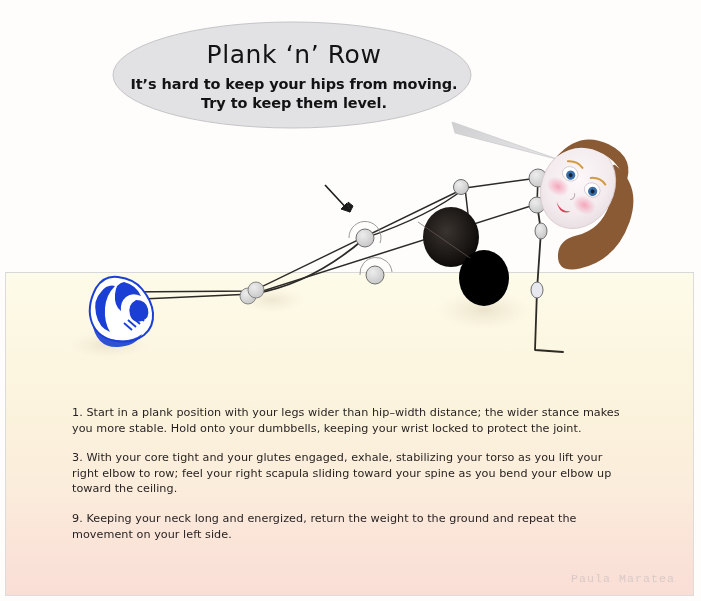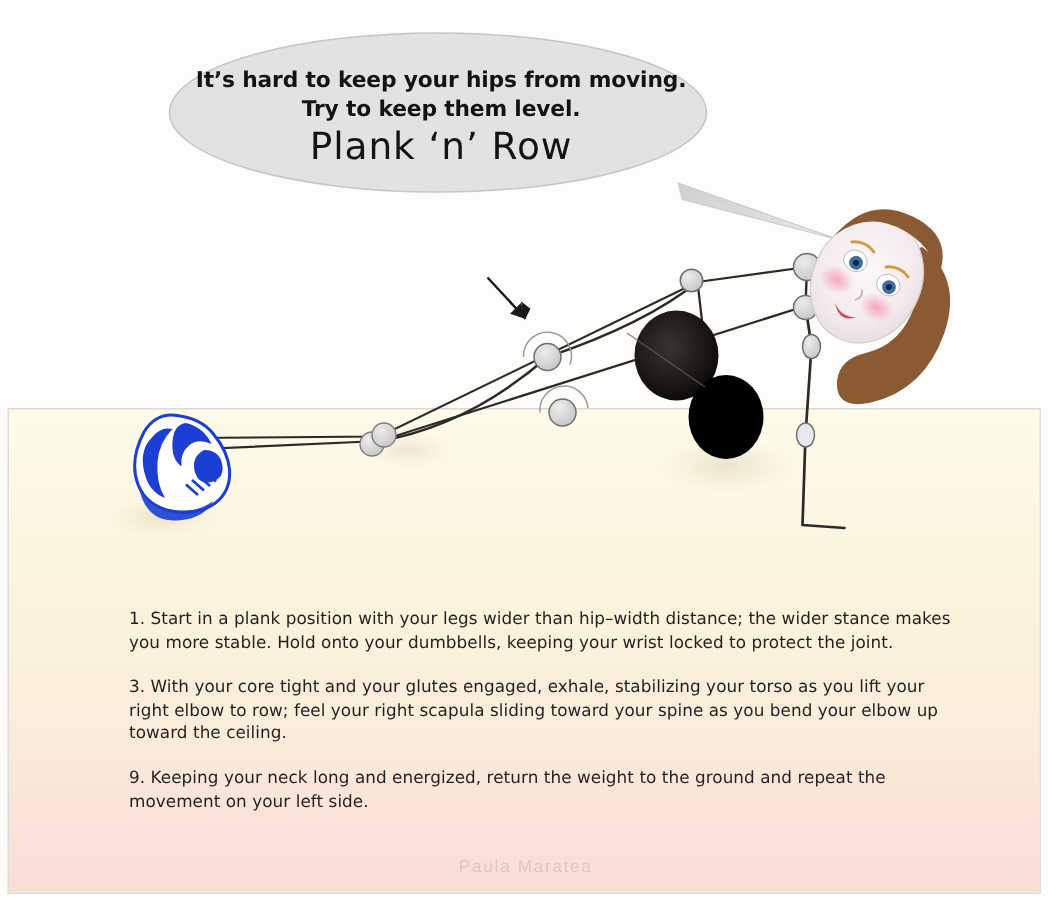"It’s hard to keep your" div { order: before "Plank ‘n’ Row" -> after "Plank ‘n’ Row" }
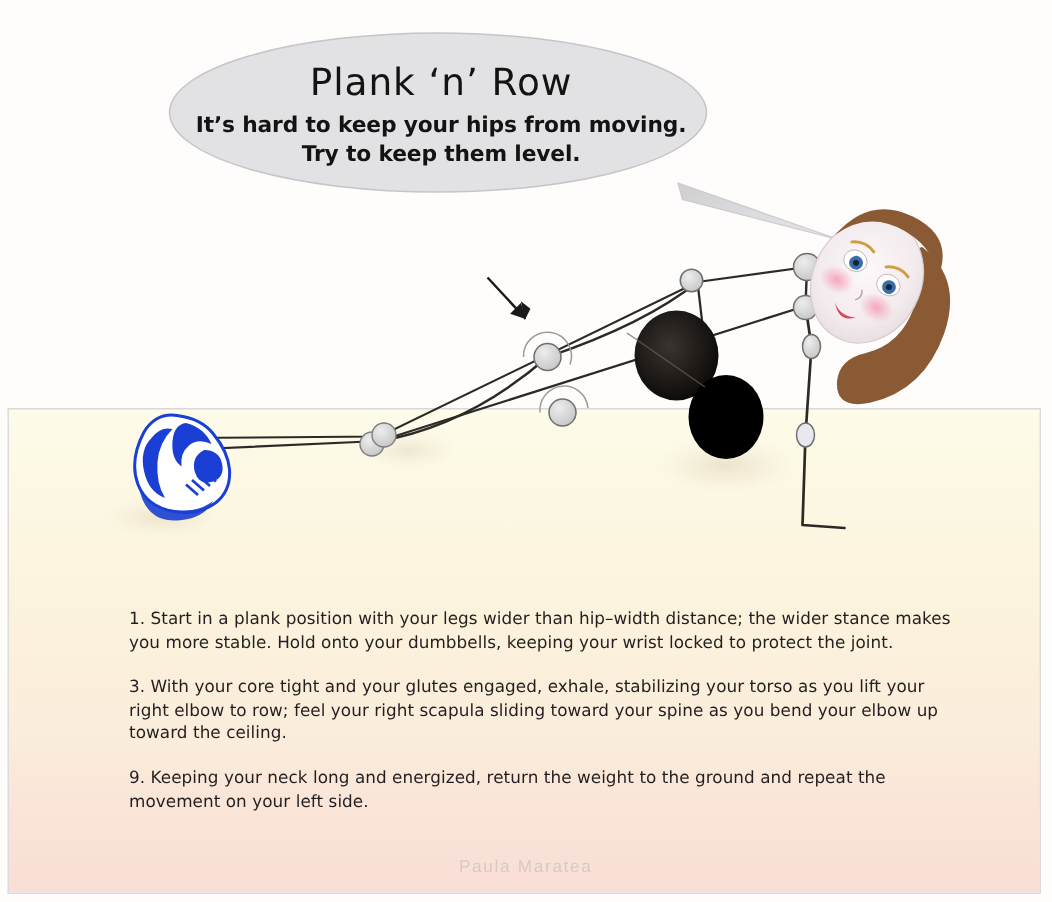"1. Start in a plank" #instructions { left: 86px -> 72px }
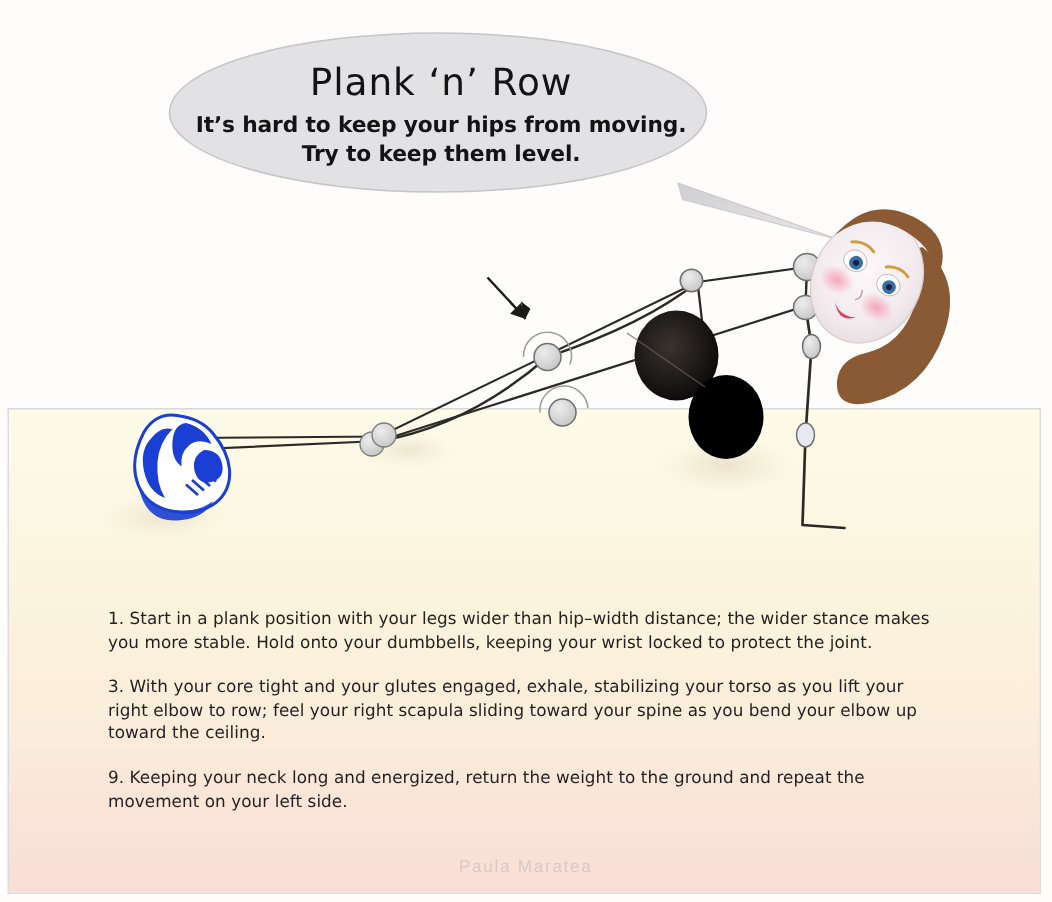"Paula Maratea" #signature { font-family: Liberation Sans, sans-serif -> Liberation Mono, monospace; left: 13px -> 0; text-align: center -> right }
